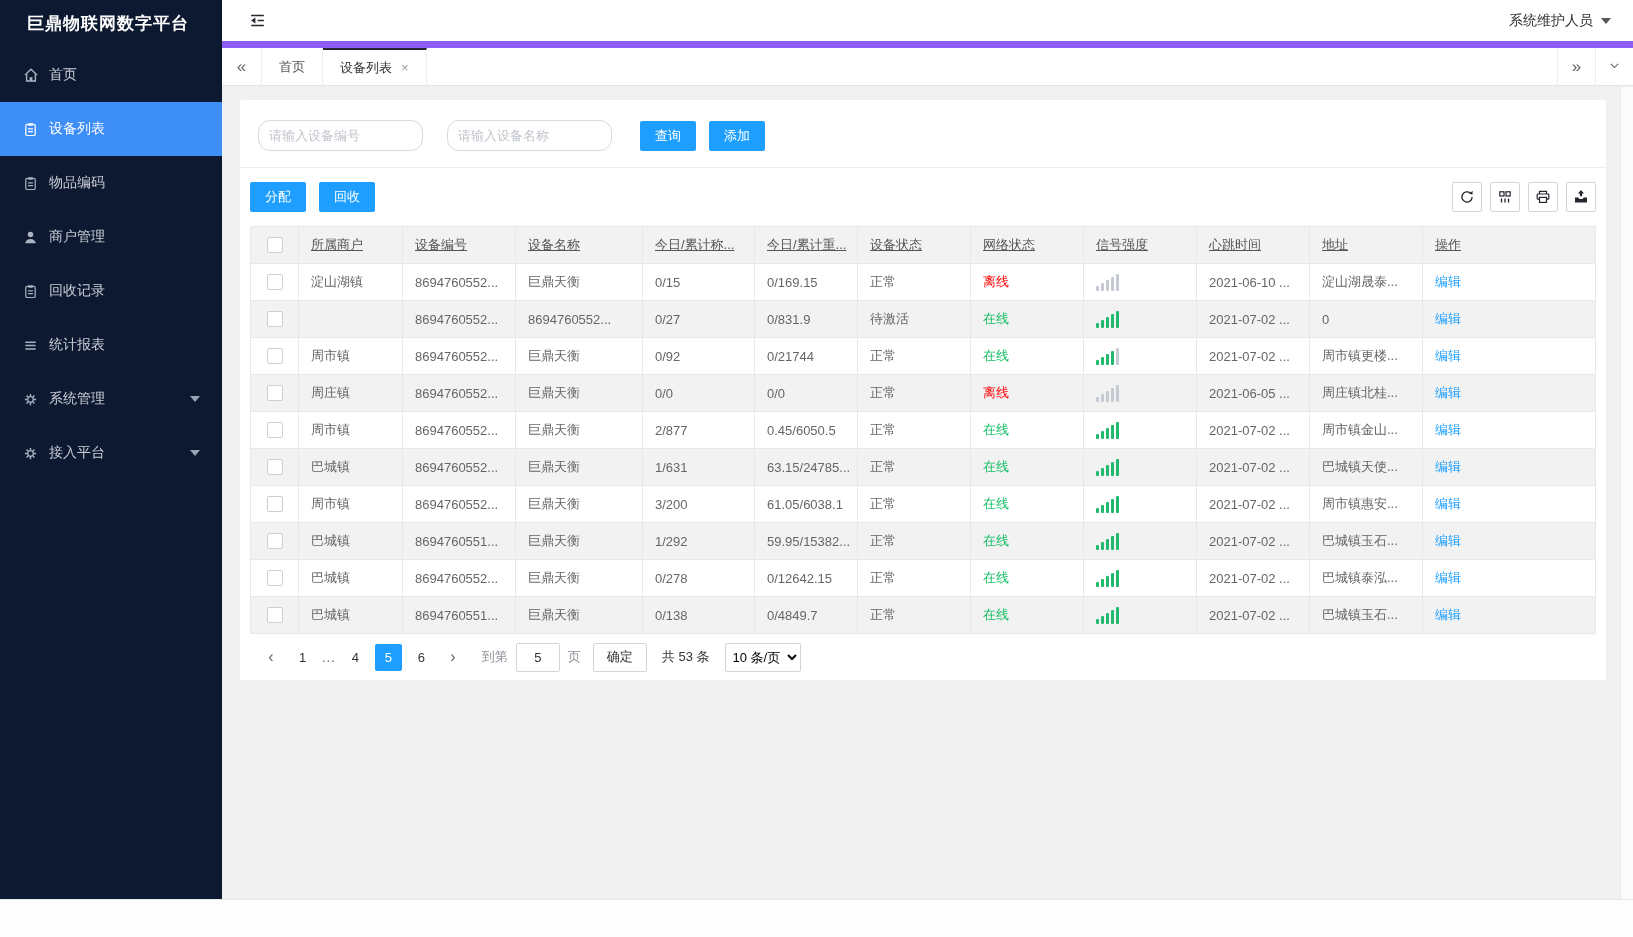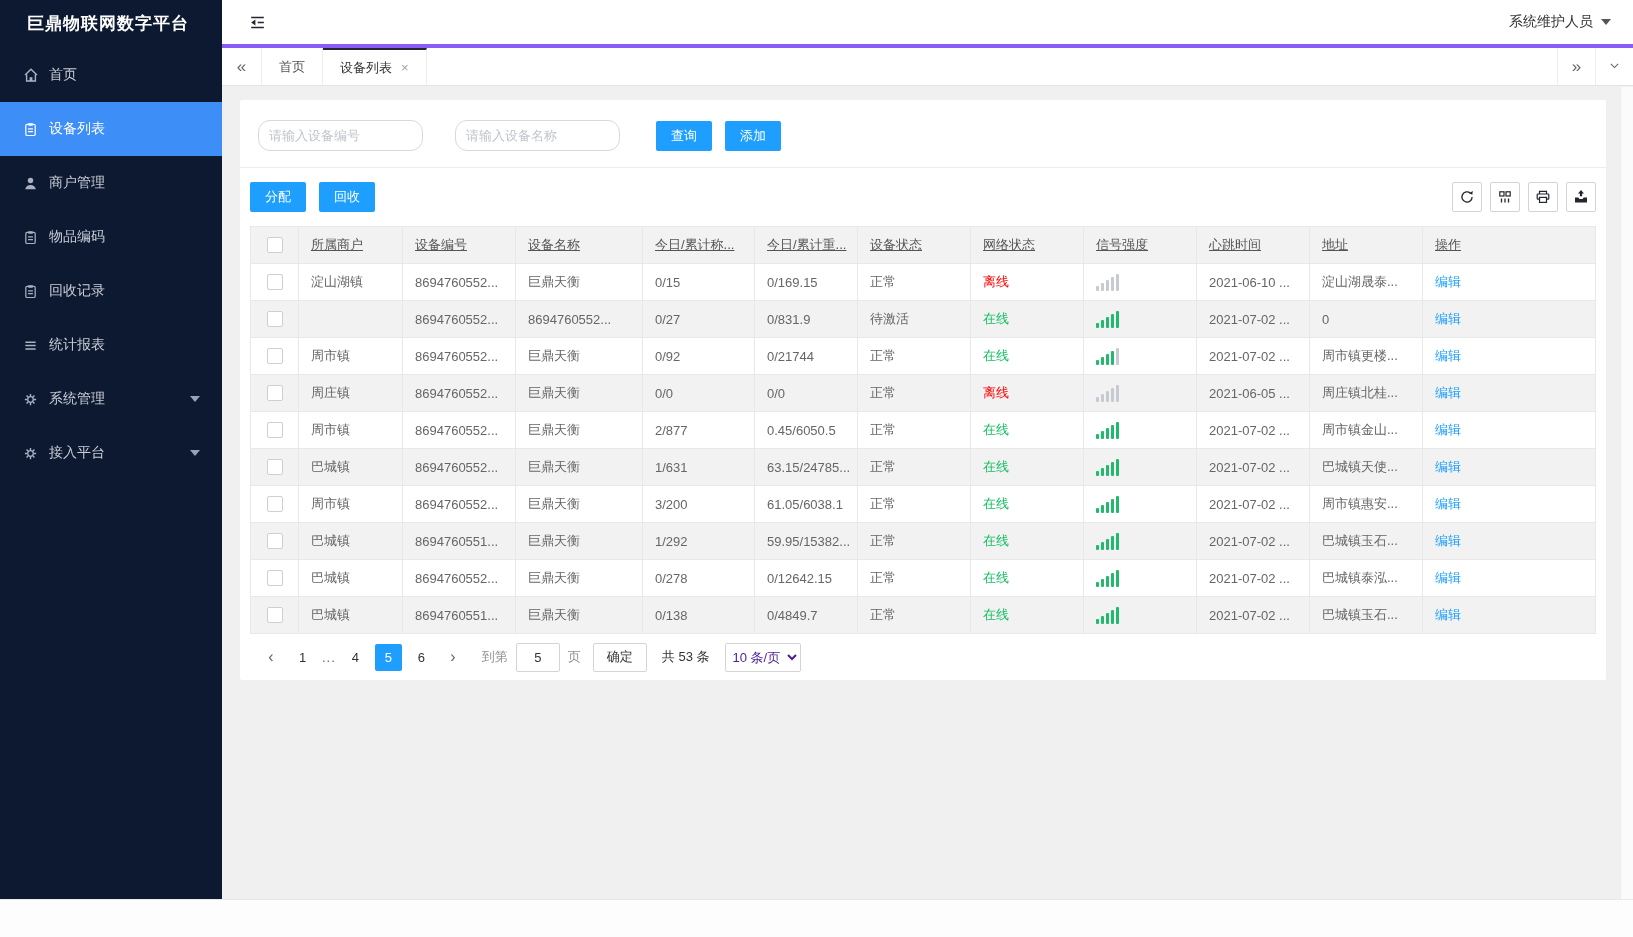"系统维护人员" .topbar { border-bottom: 4px solid #8b5cf6 -> 7px solid #8b5cf6 }
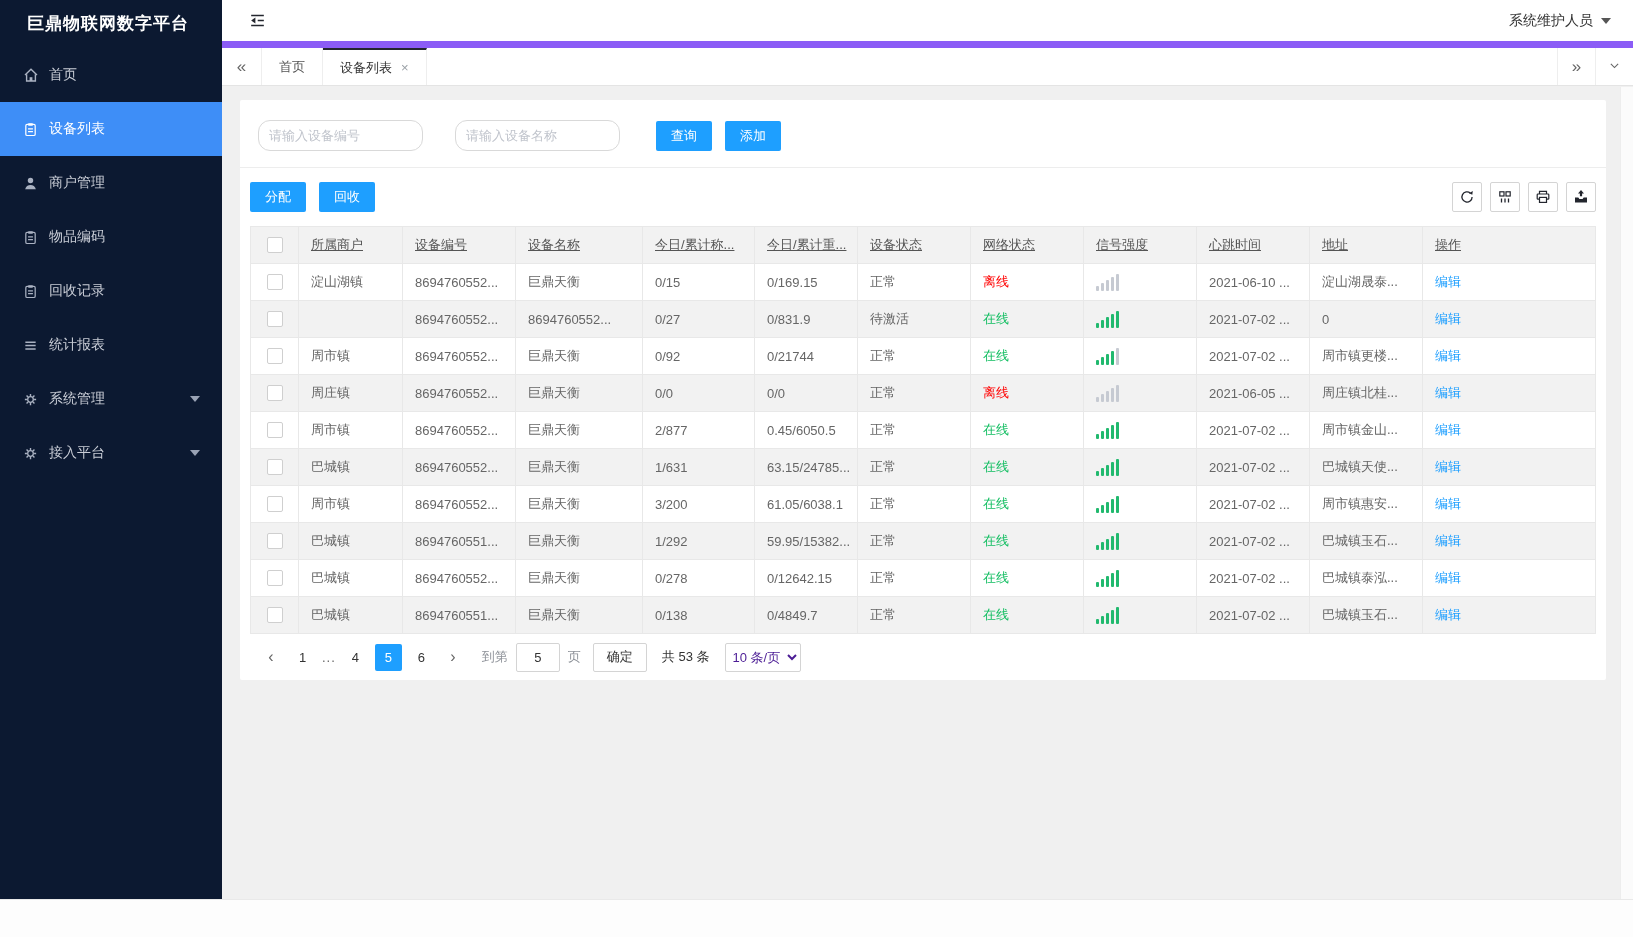"请输入设备编号" .search-input { margin-right: 32px -> 24px }
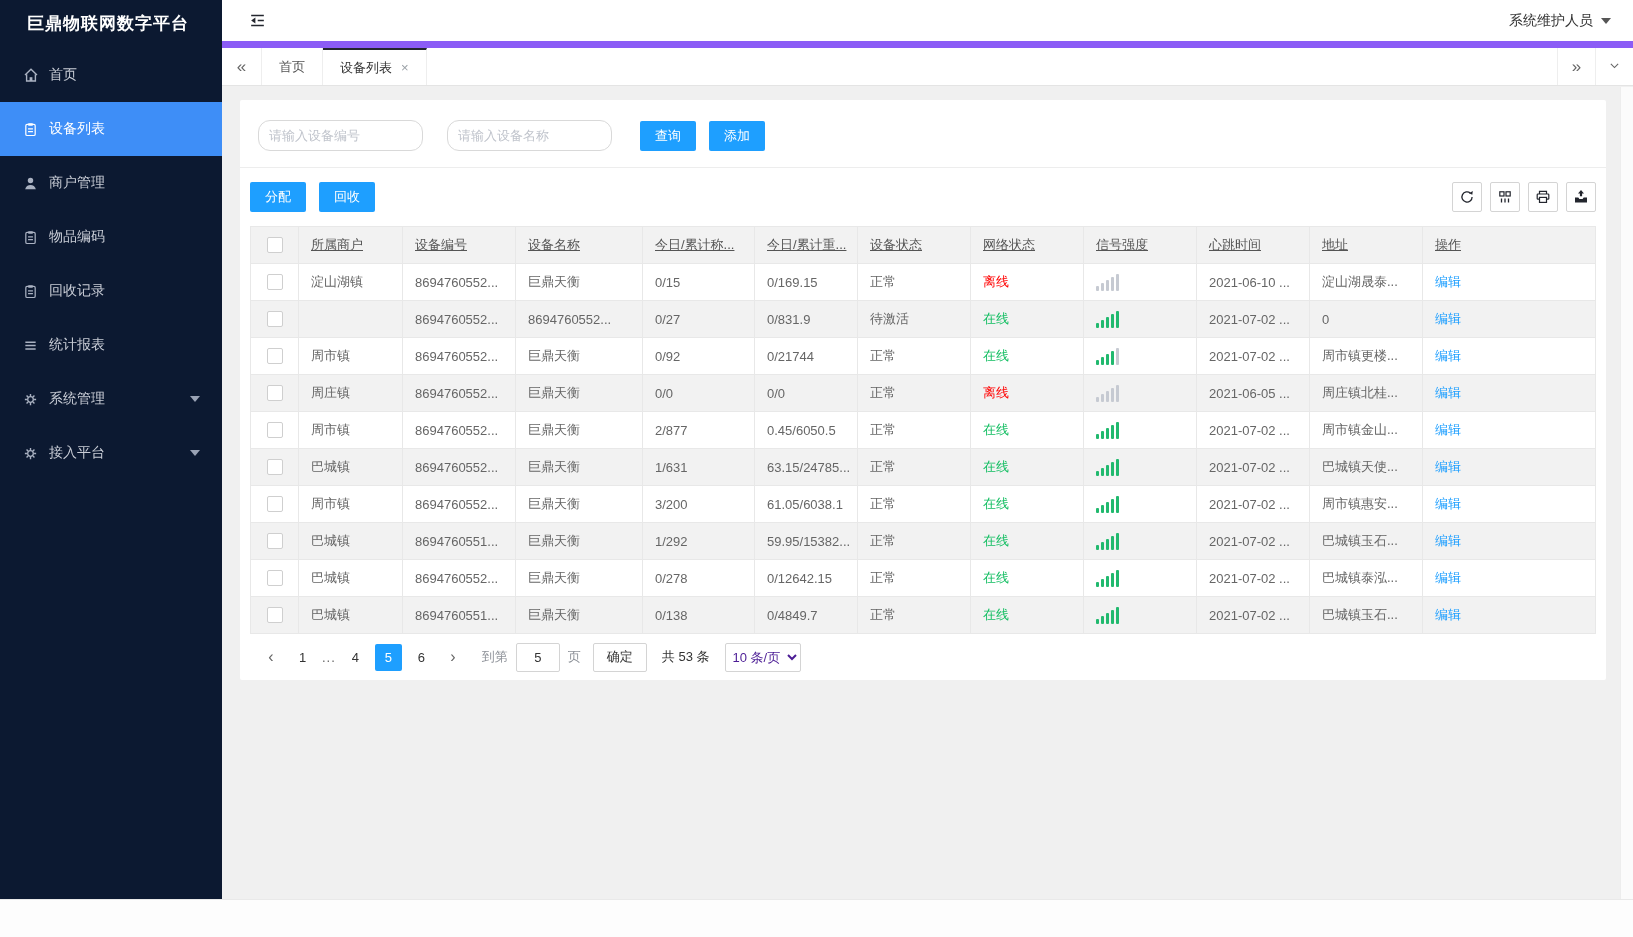"商户管理" div.menu-item { order: before "物品编码" -> after "物品编码" }
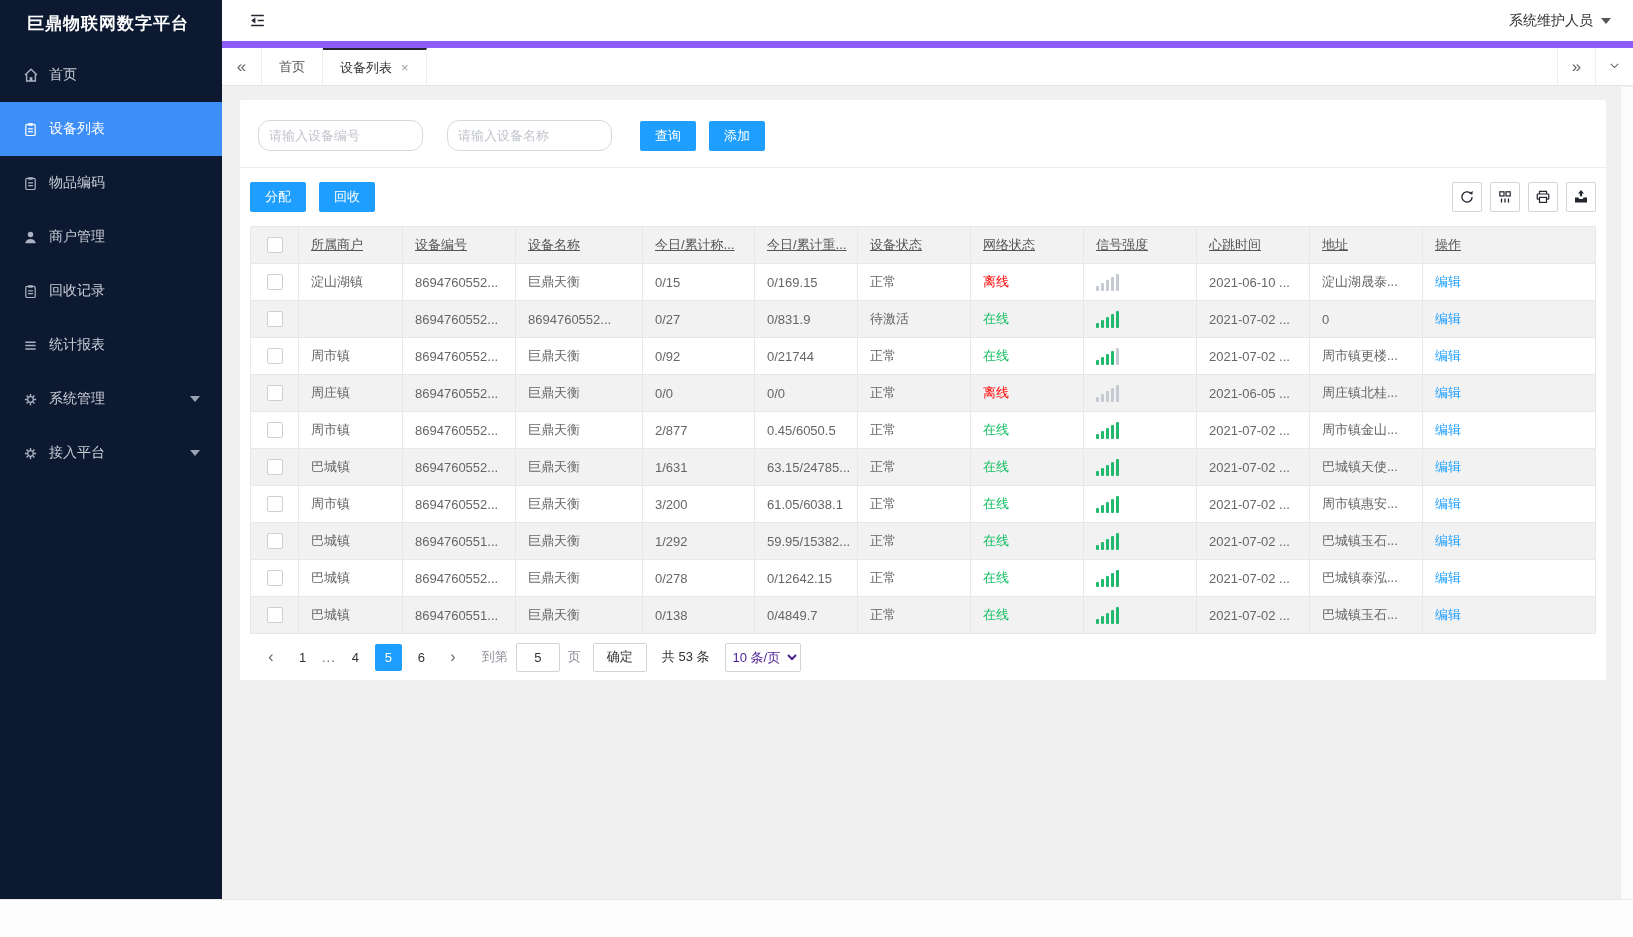"10 条/页" .size-select { color: #4c1d95 -> #000000 }
